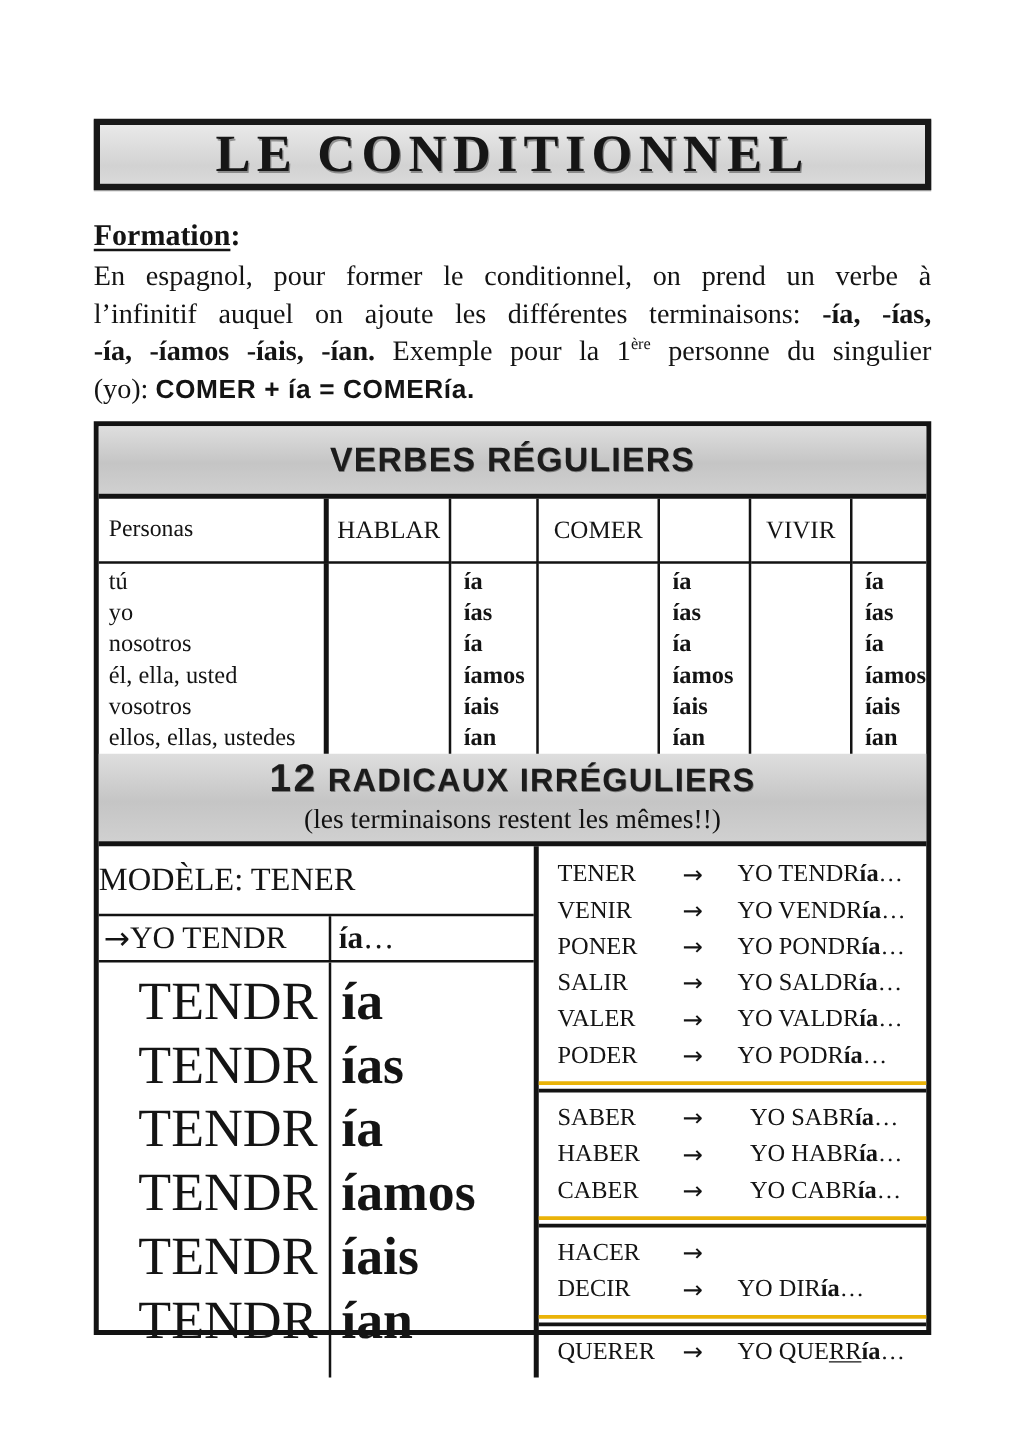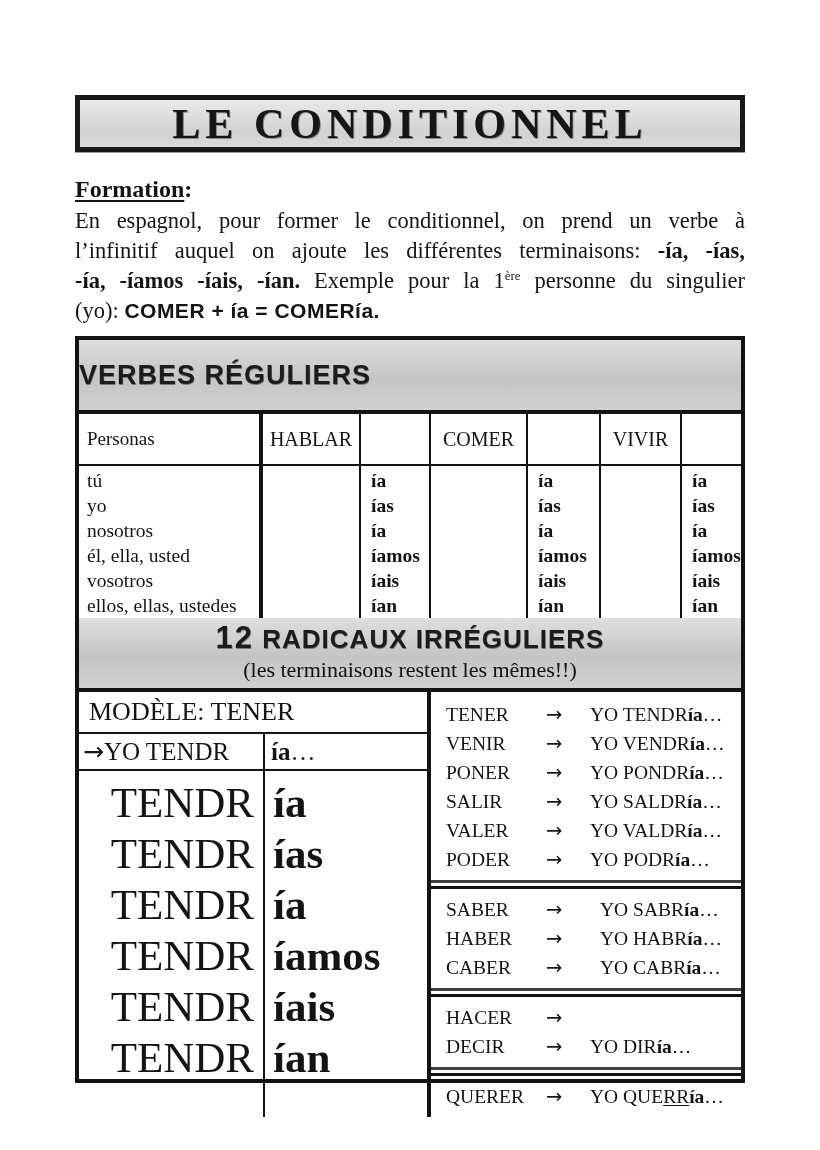"VERBES RÉGULIERS" .banner-reg { height: 74px -> 58px; justify-content: flex-start -> center }
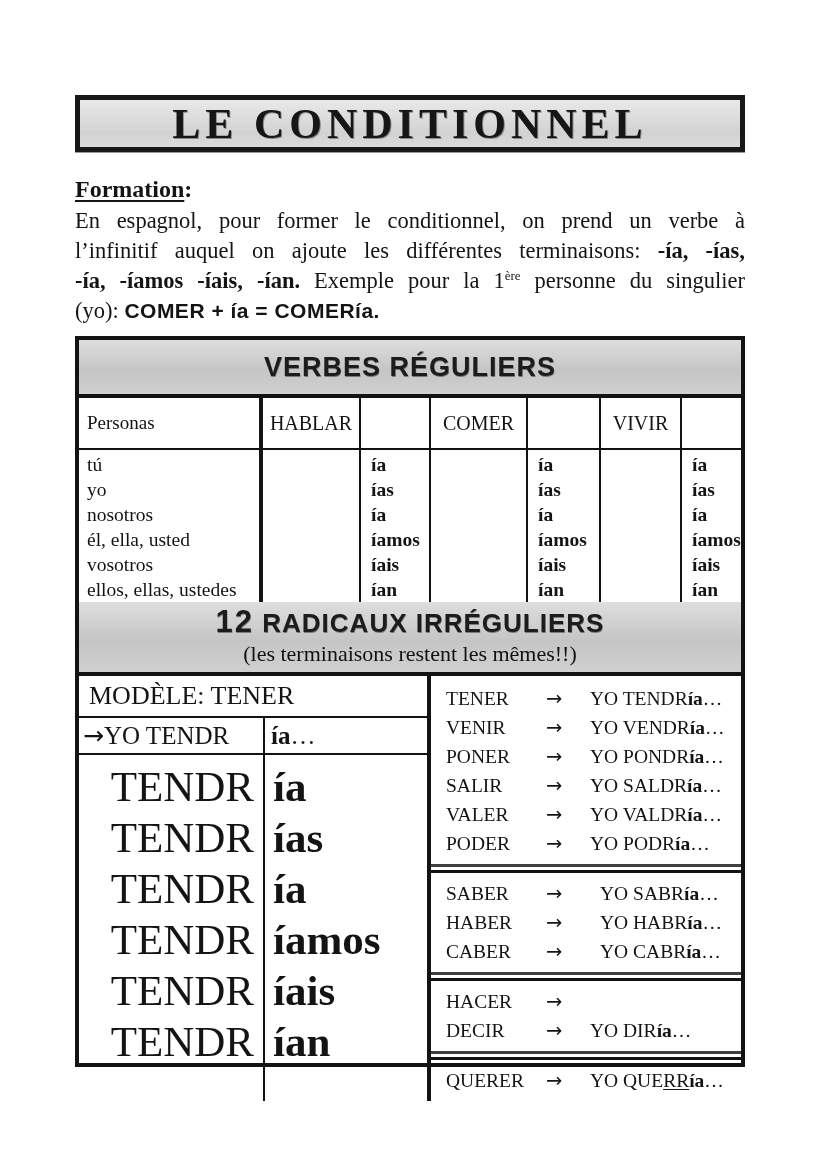"MODÈLE: TENER" .modele-row { height: 42px -> 56px; padding-left: 10px -> 0 }
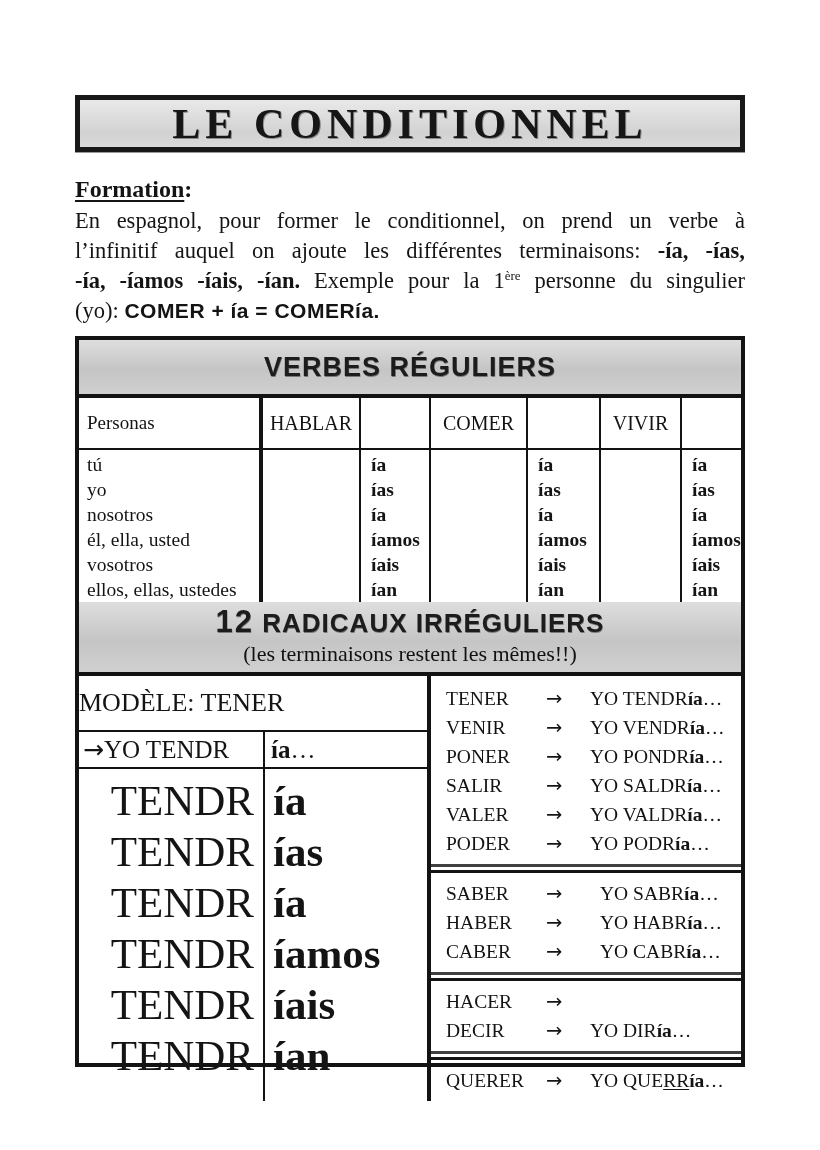"TENER" .group { border-bottom: 3px solid #404040 -> 3px solid #eab308 }
